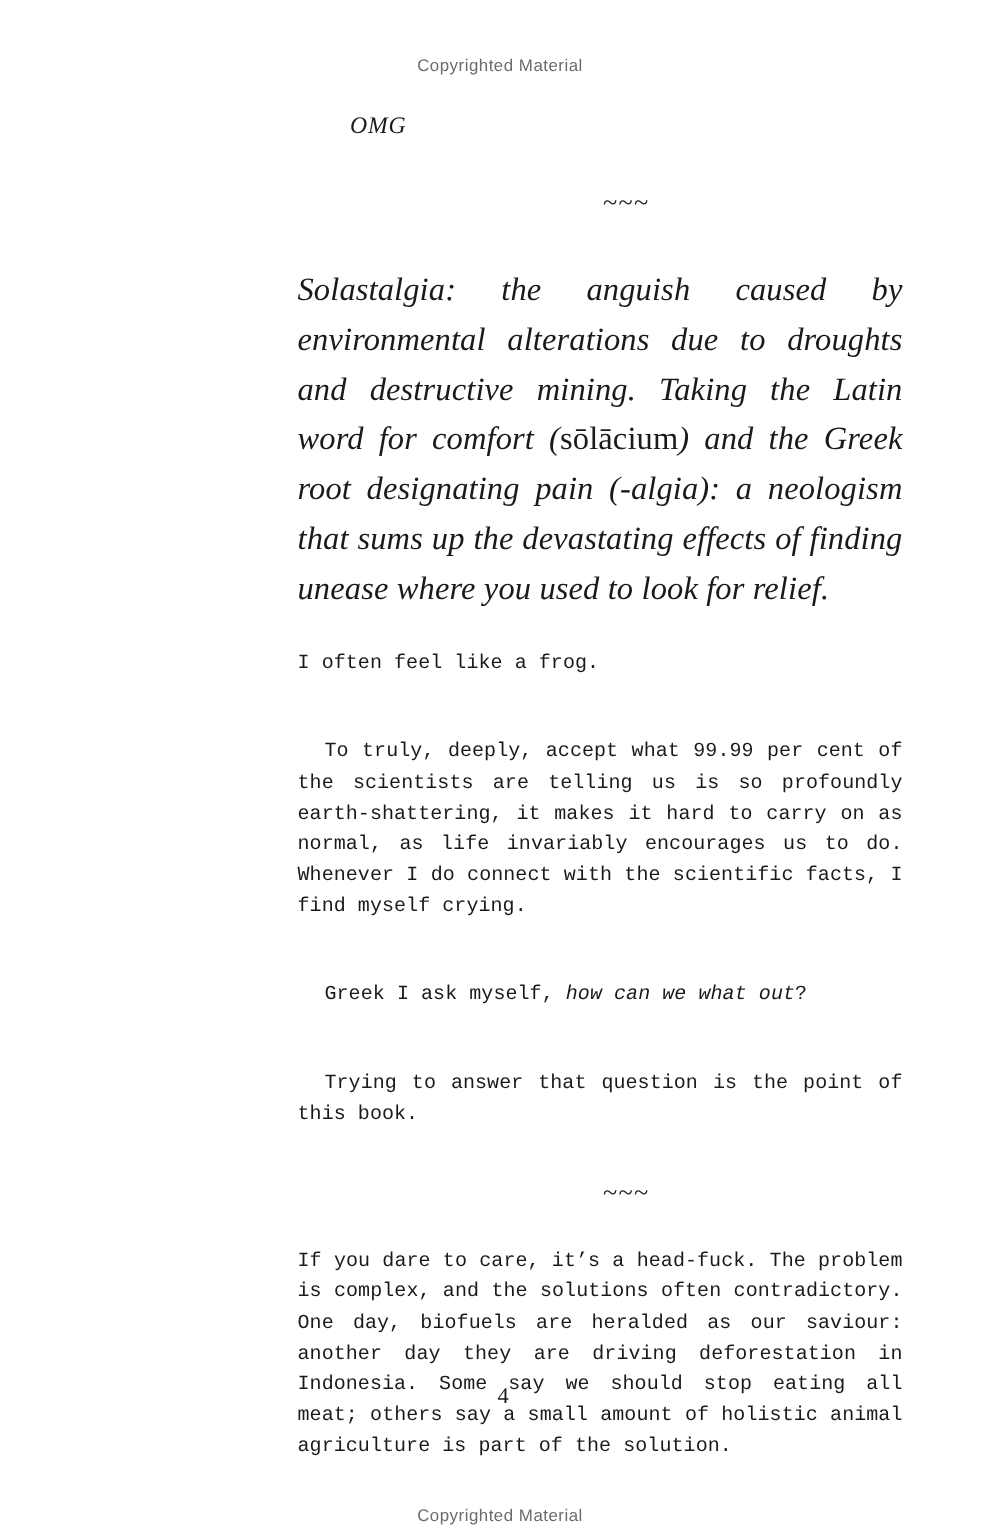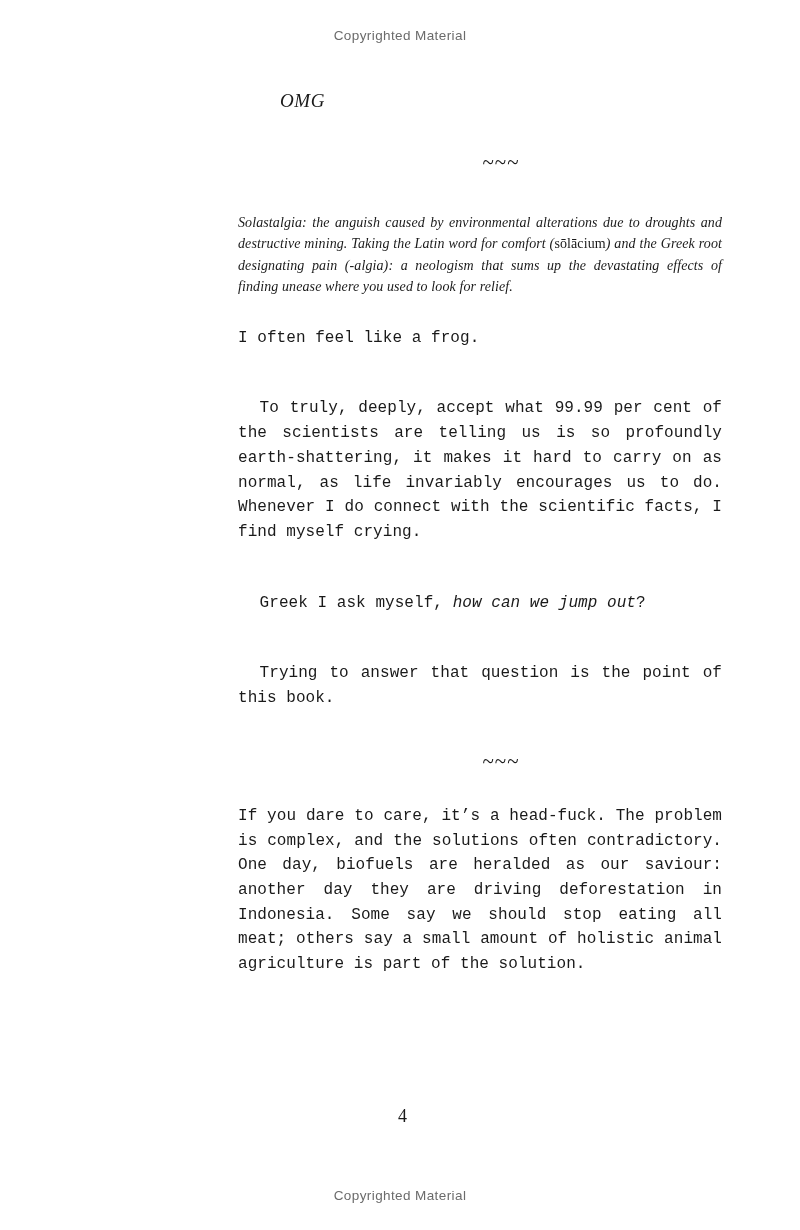"Copyrighted Material" .watermark { margin-top: none -> 17px }
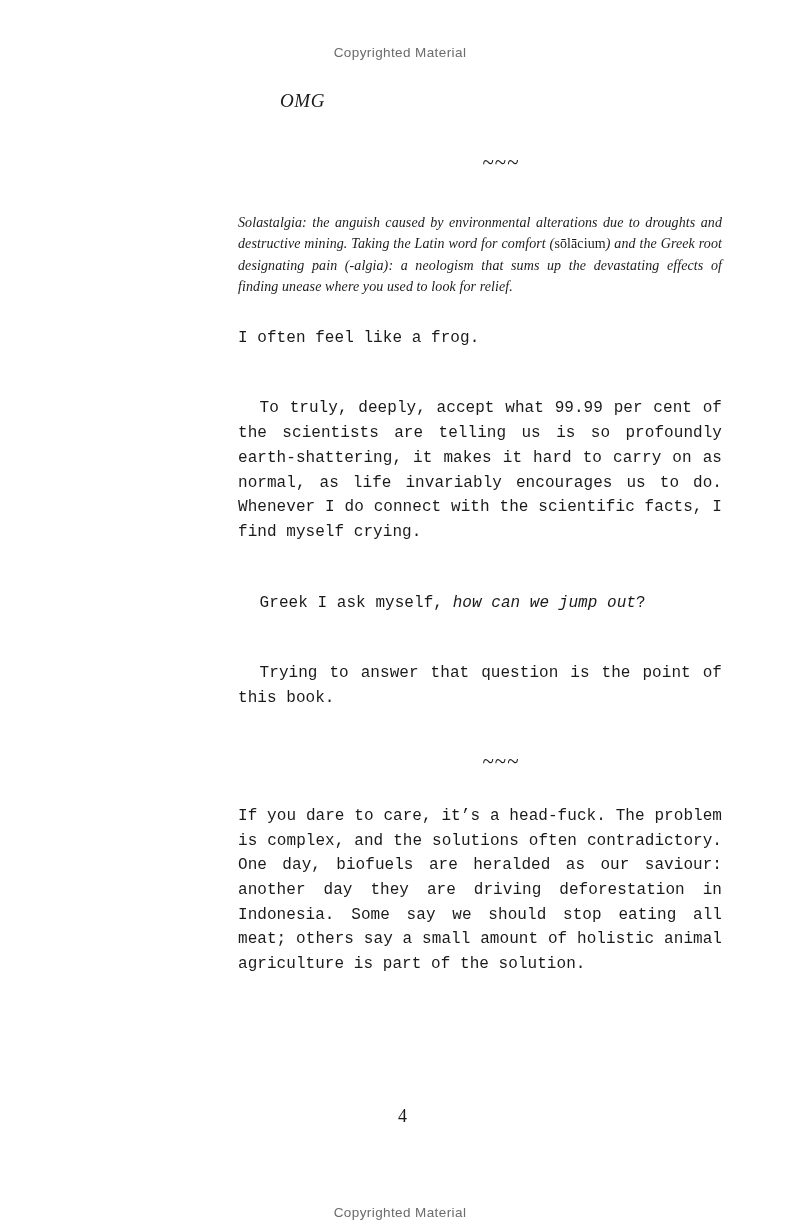"Solastalgia: the anguish caused by" .epigraph { font-size: 14px -> 26px }
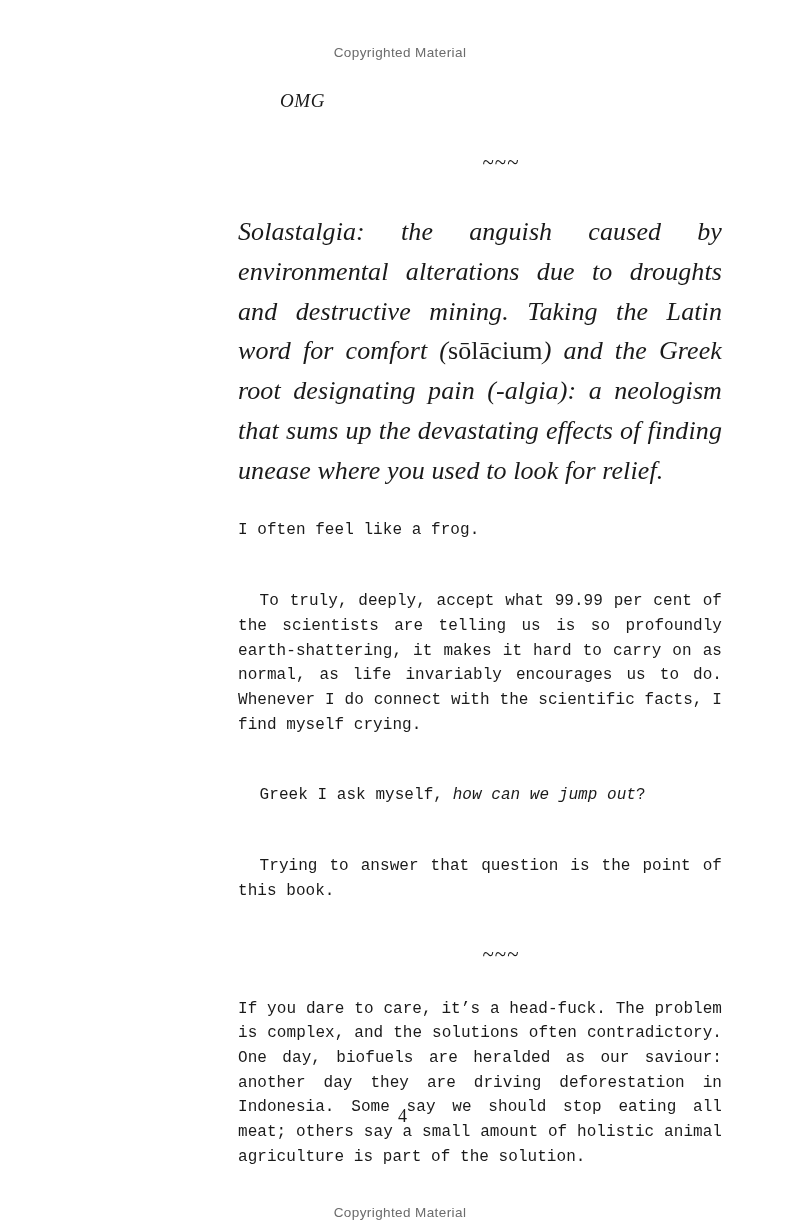"how can we jump out" em { text: jump -> what }
